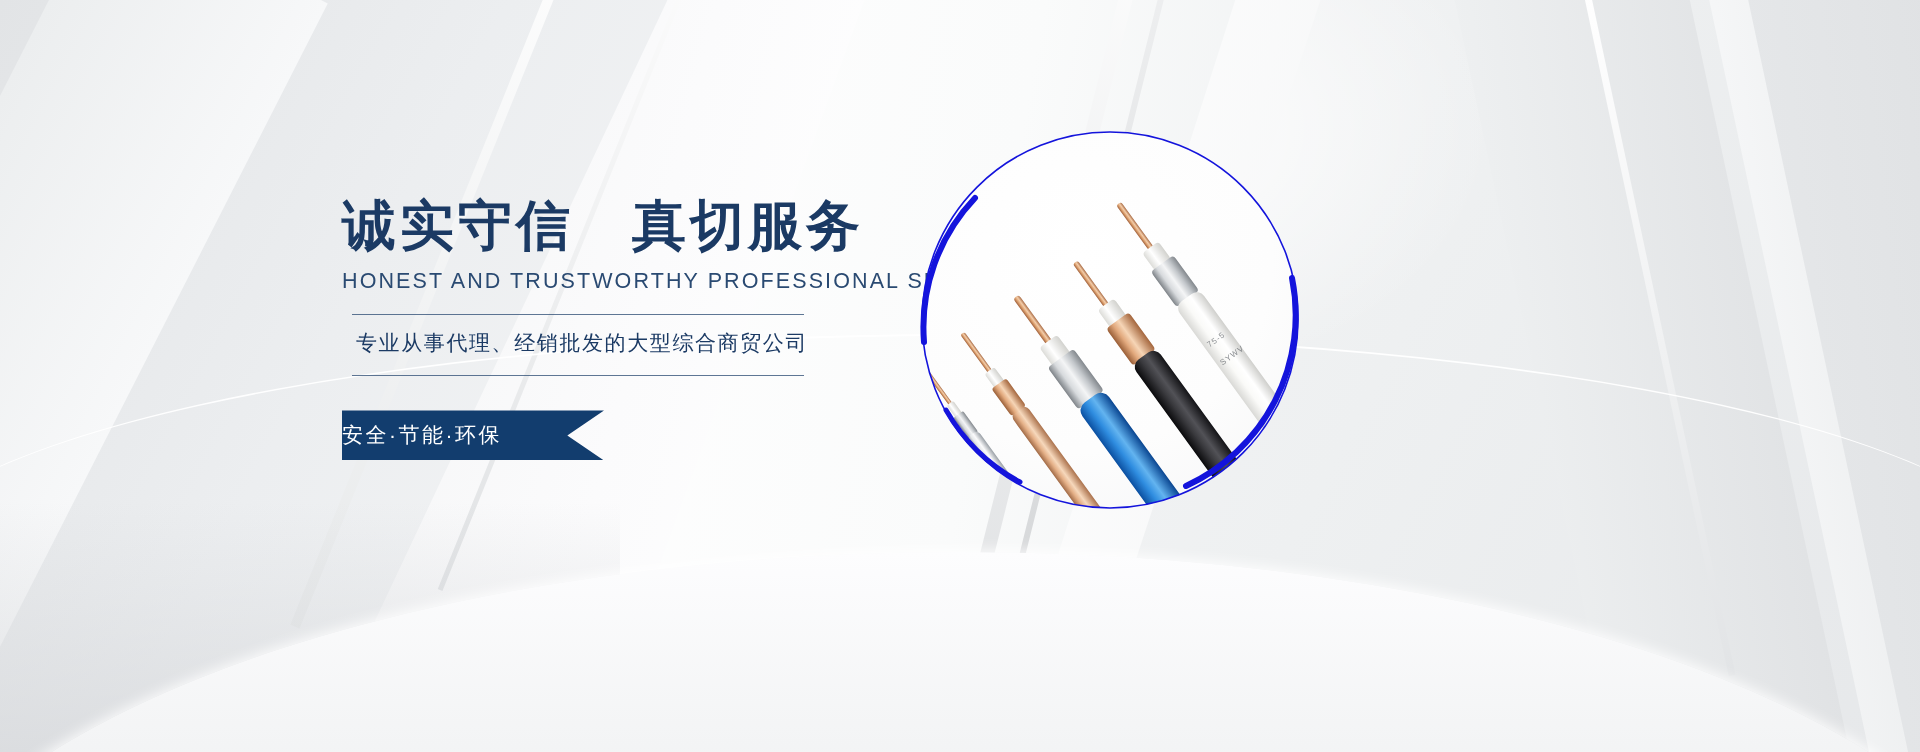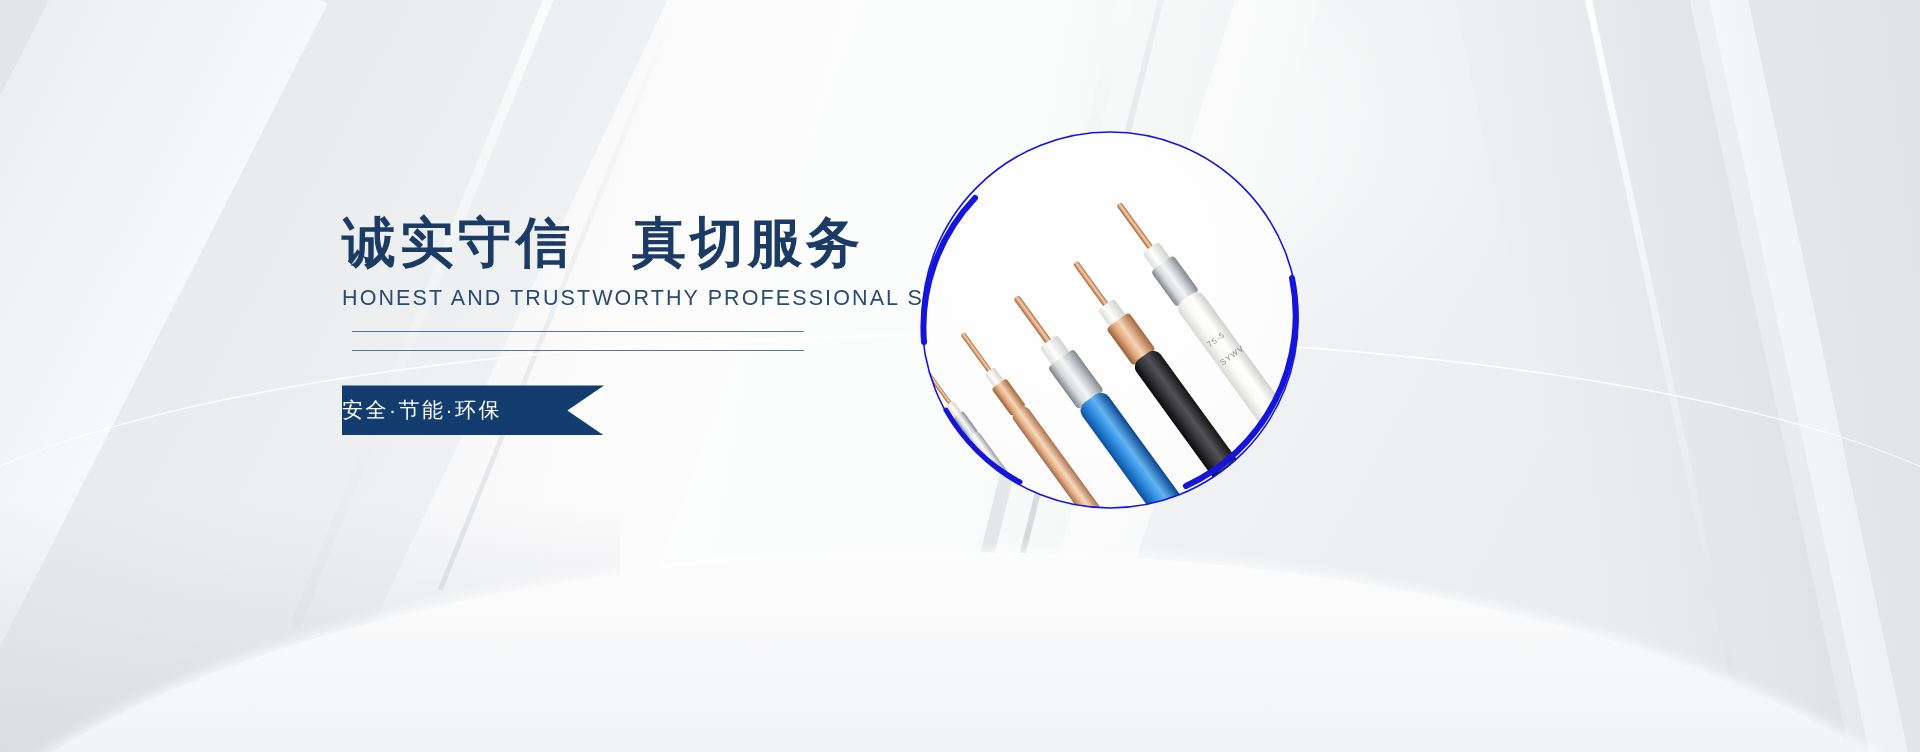"诚实守信 真切服务" .copy { top: 212px -> 195px }
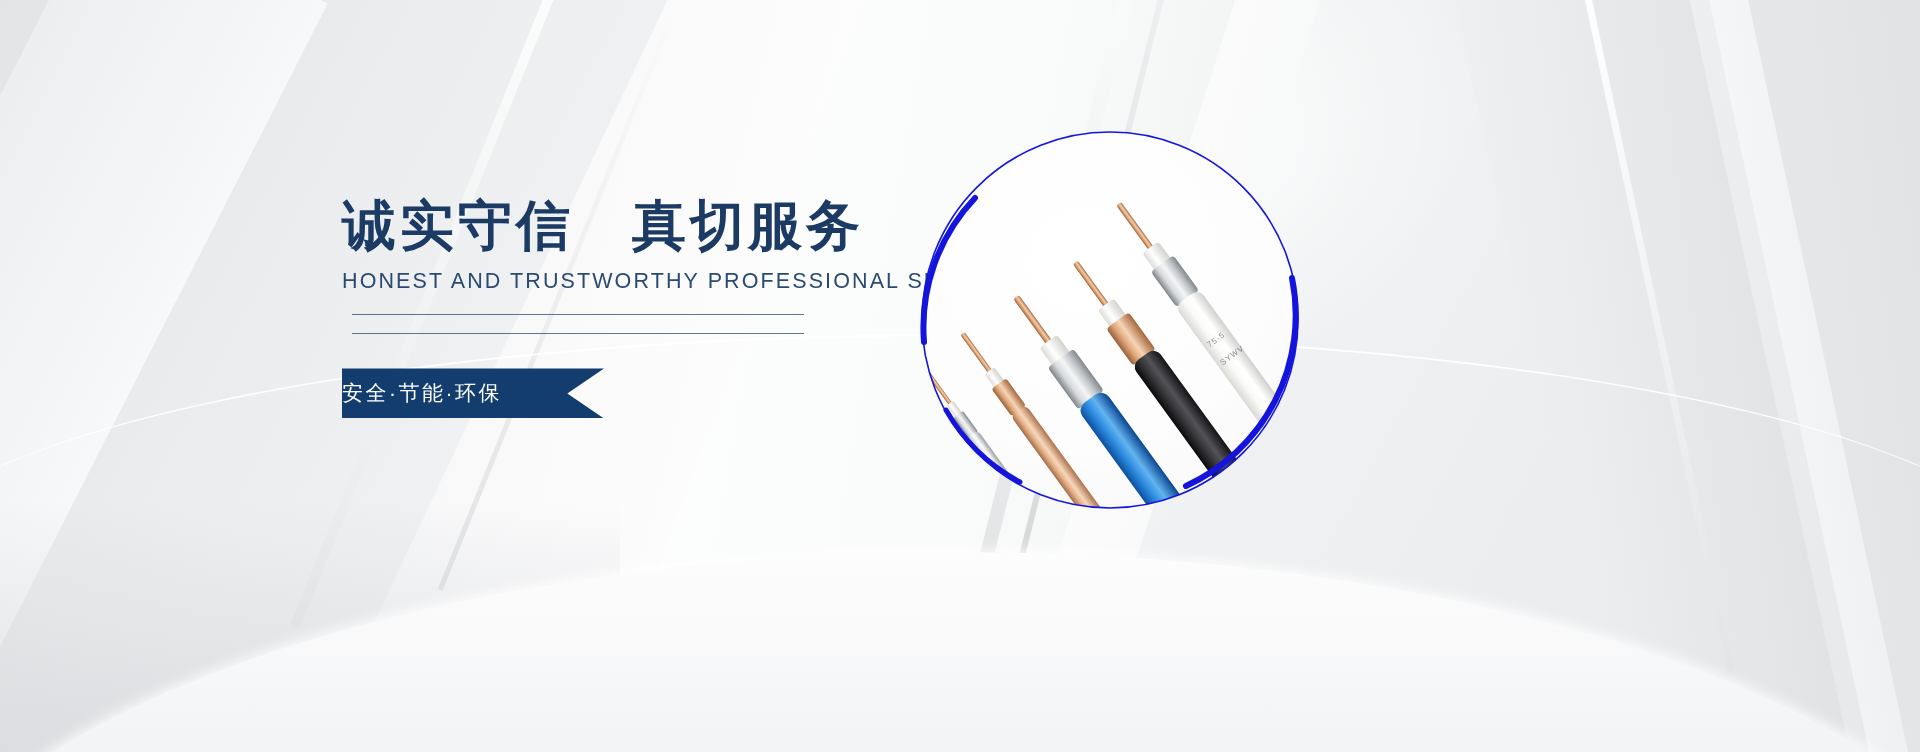"专业从事代理、经销批发的大型综合商贸公司" div.tagline { html: none -> <div>专业从事代理、经销批发的大型综合商贸公司</div> }
